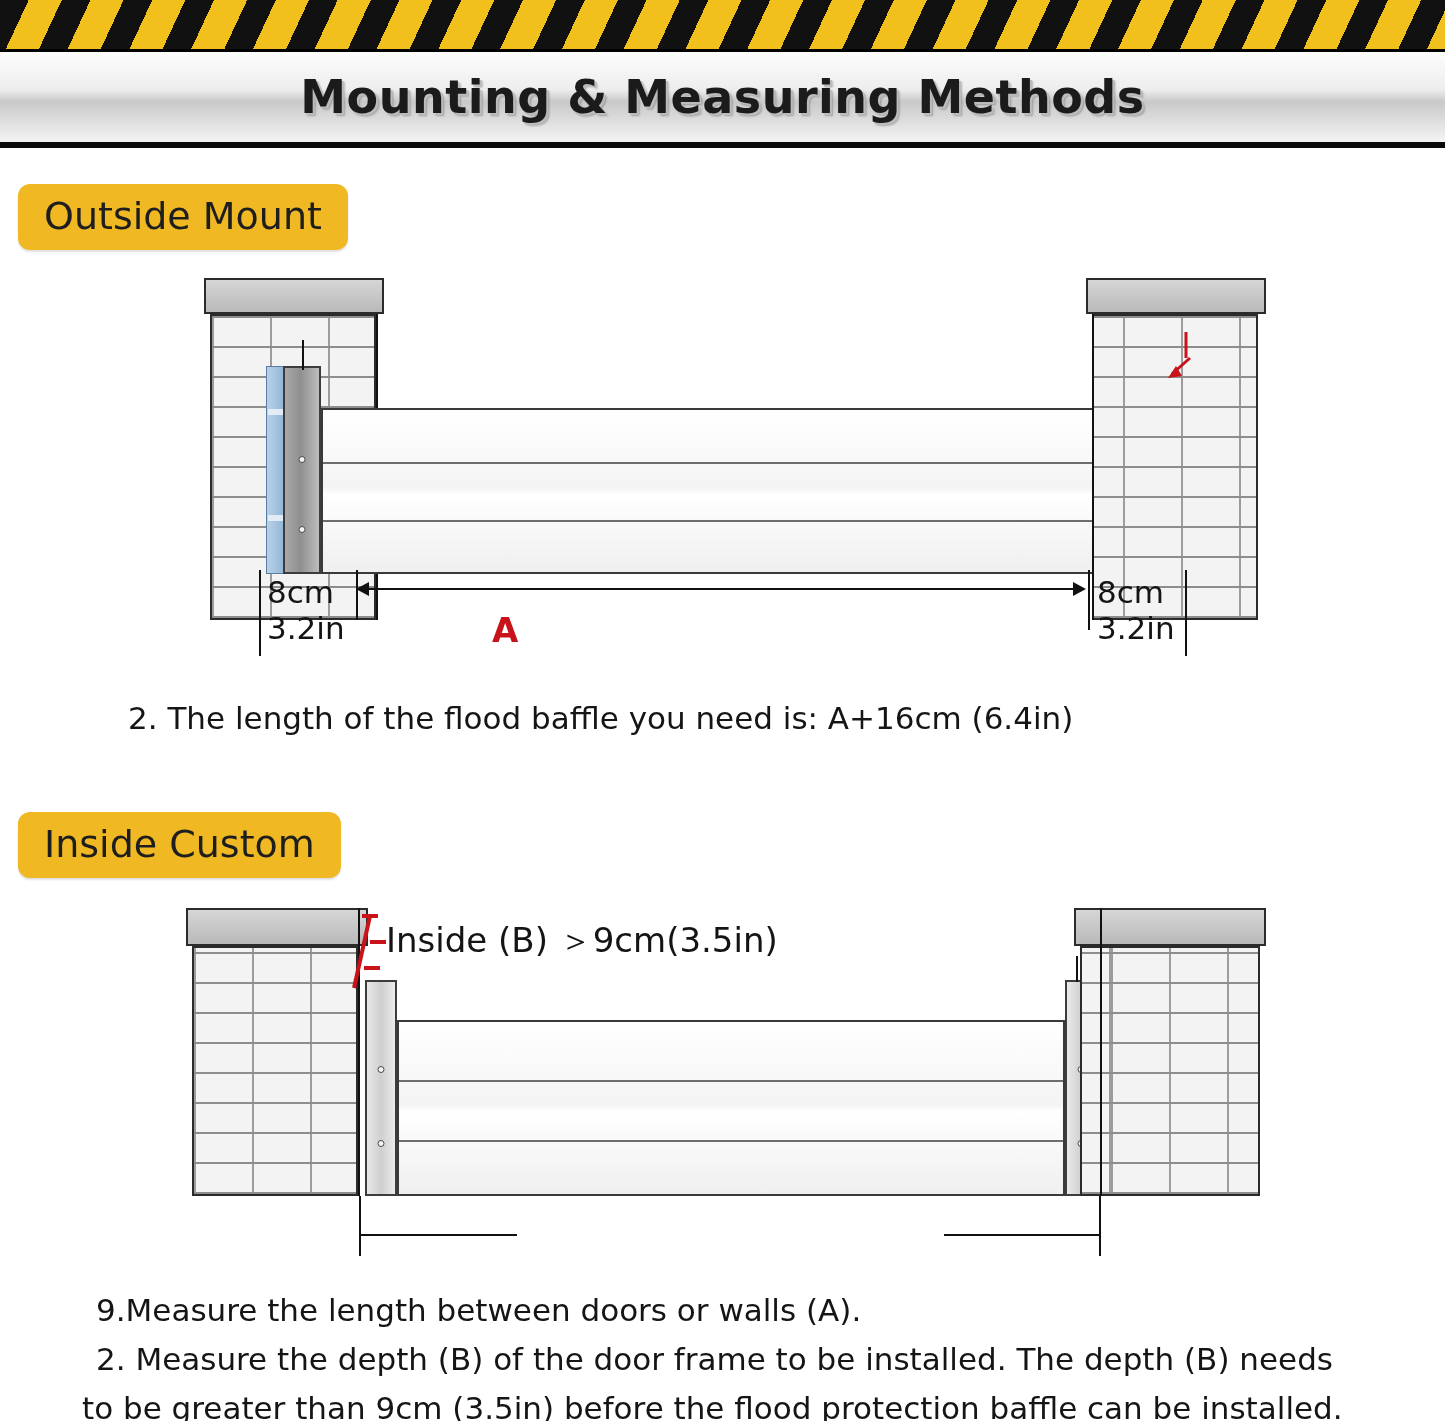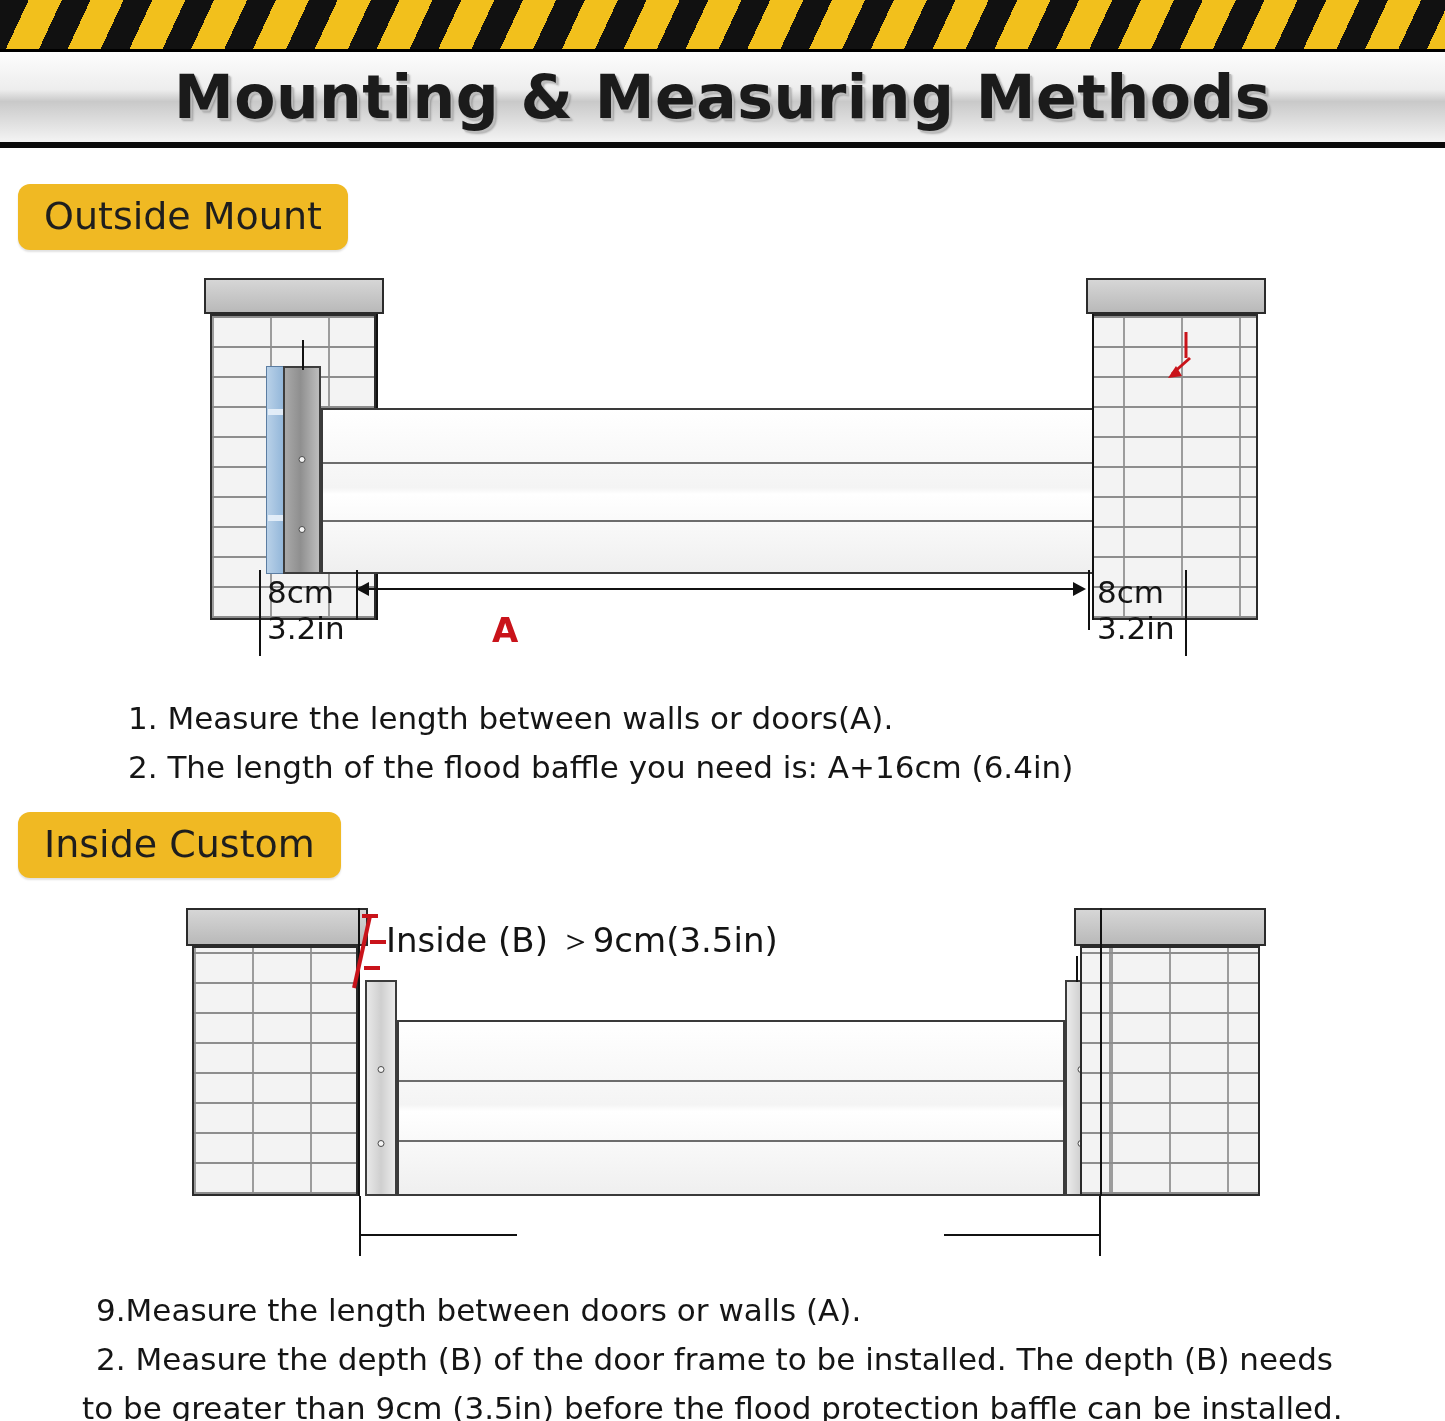"Mounting & Measuring Methods" .title-band h1 { font-size: 60px -> 46px }
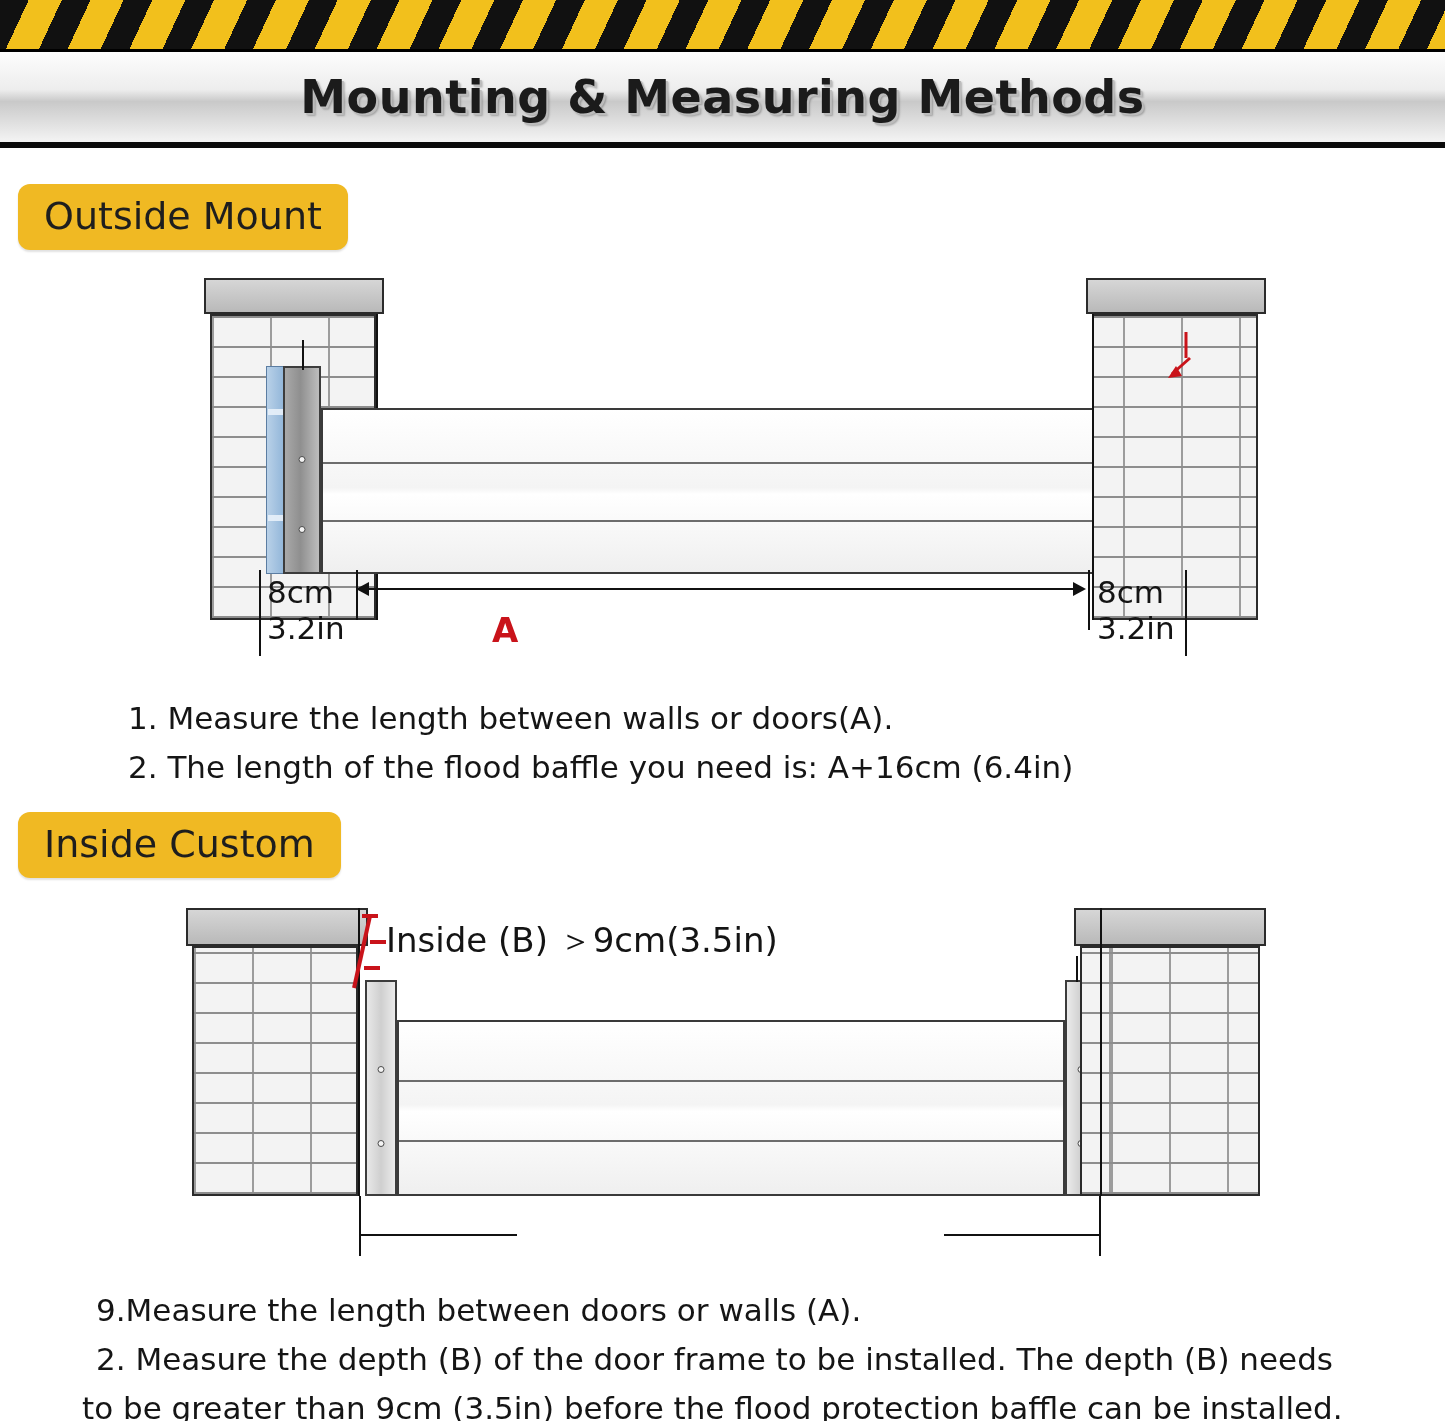"1. Measure the length between" div { html: <div>1. Measure the length between walls or doors(A).</div> -> none }
